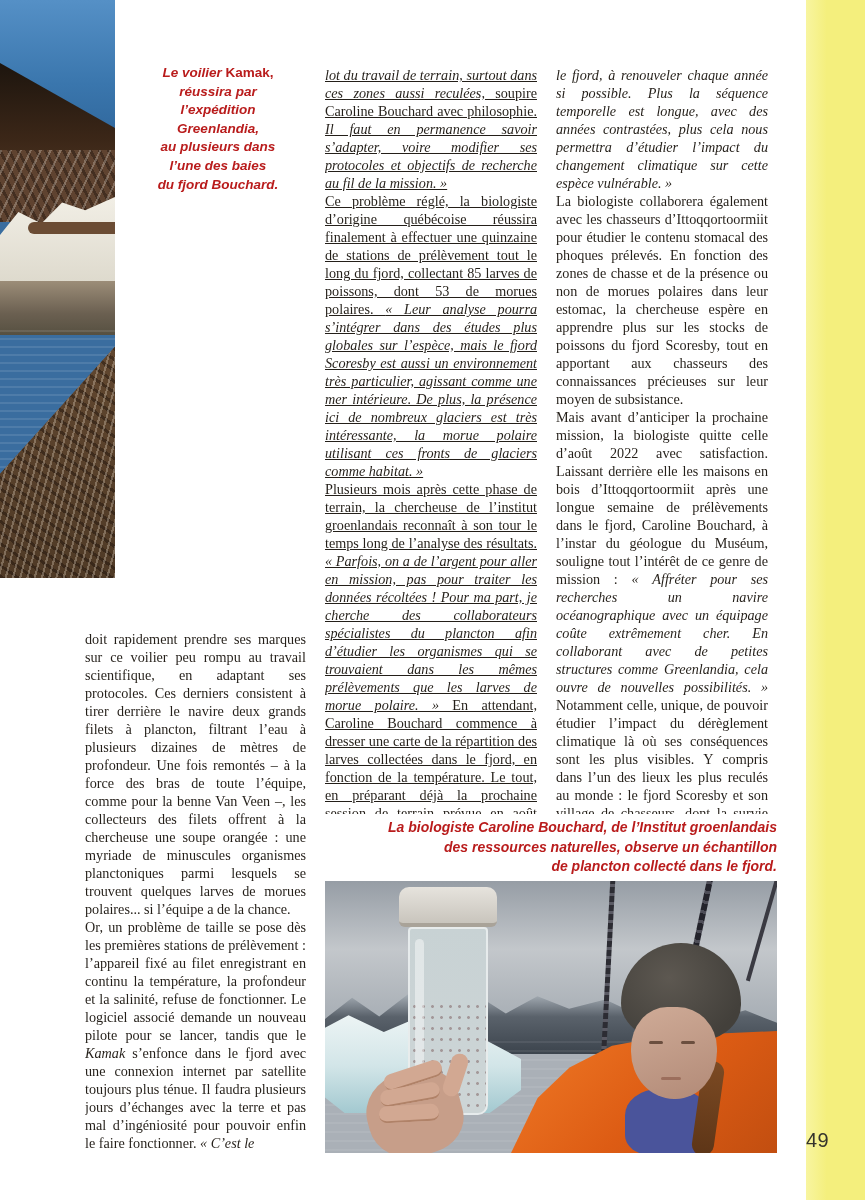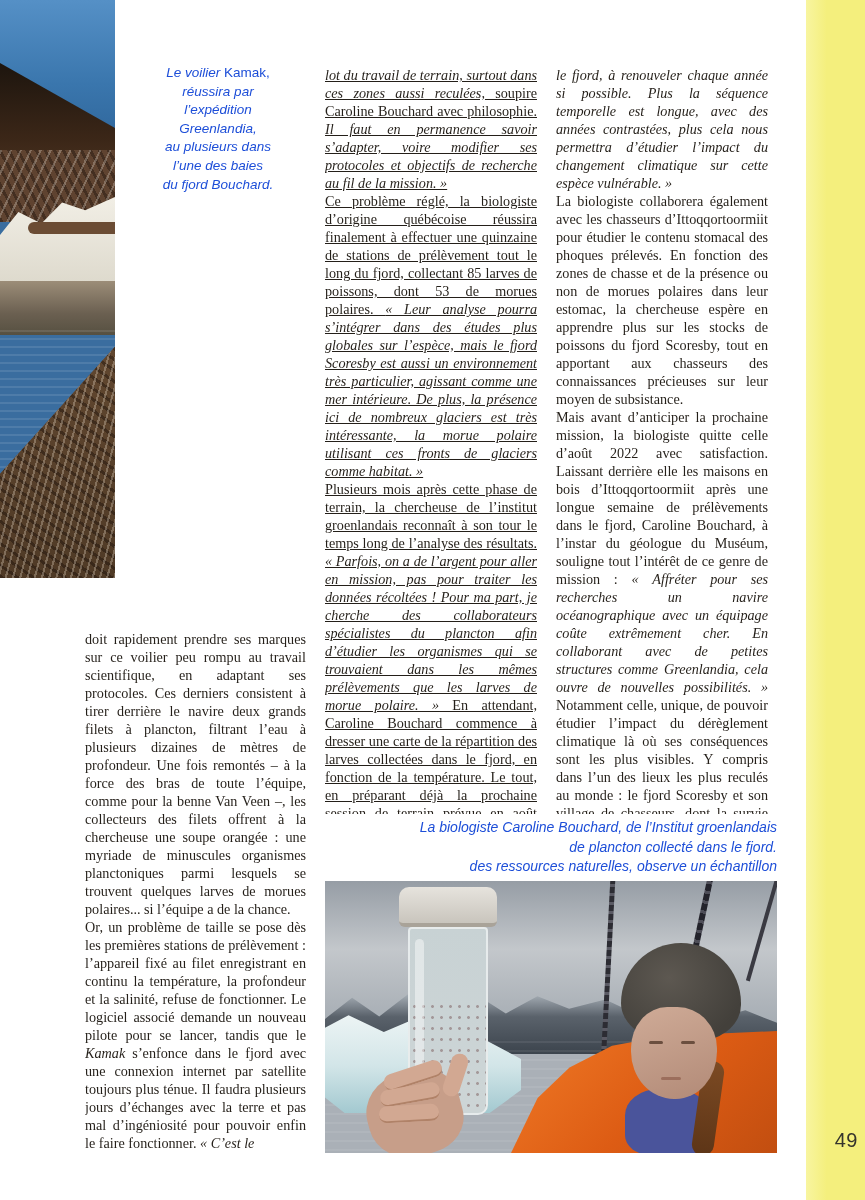"Le voilier Kamak," .caption { color: #1d4ed8 -> #b91c1c; font-weight: normal -> bold }
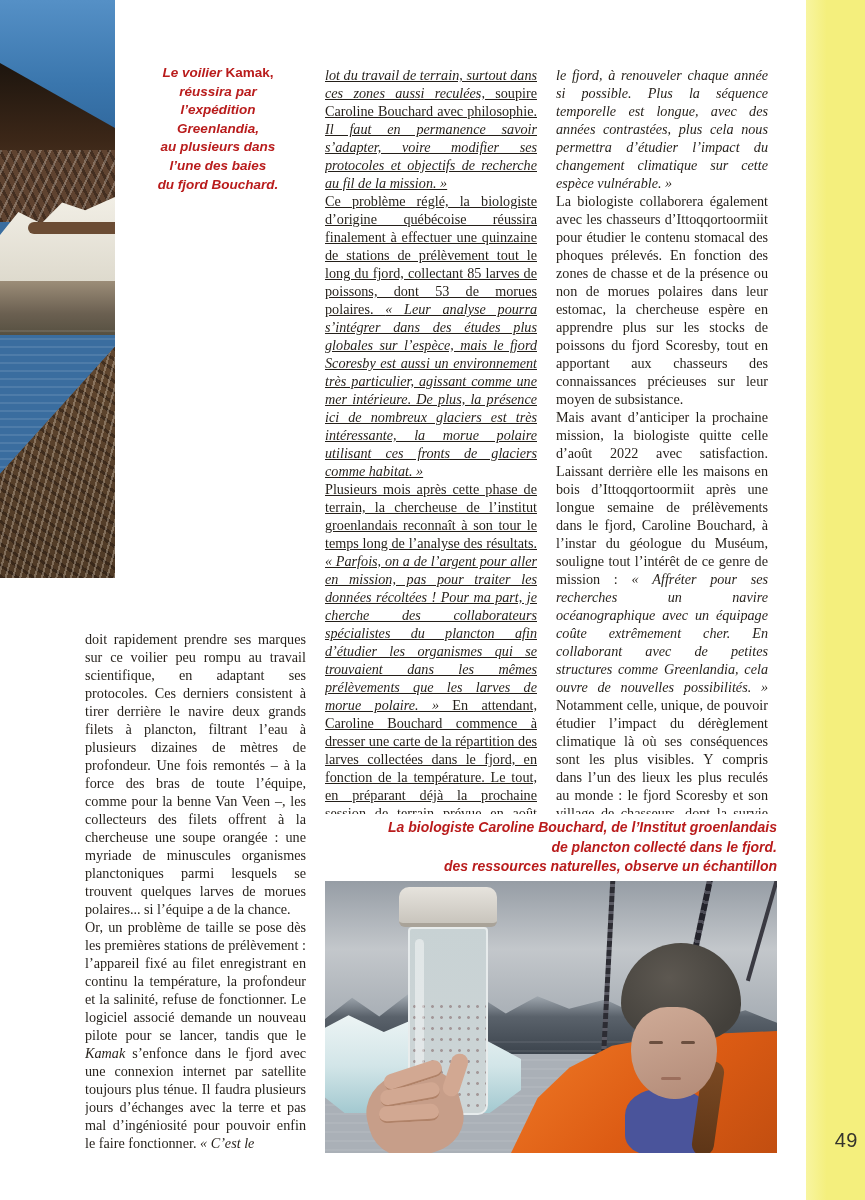"de plancton collecté dans le" div { order: before "des ressources naturelles, observe un" -> after "des ressources naturelles, observe un" }
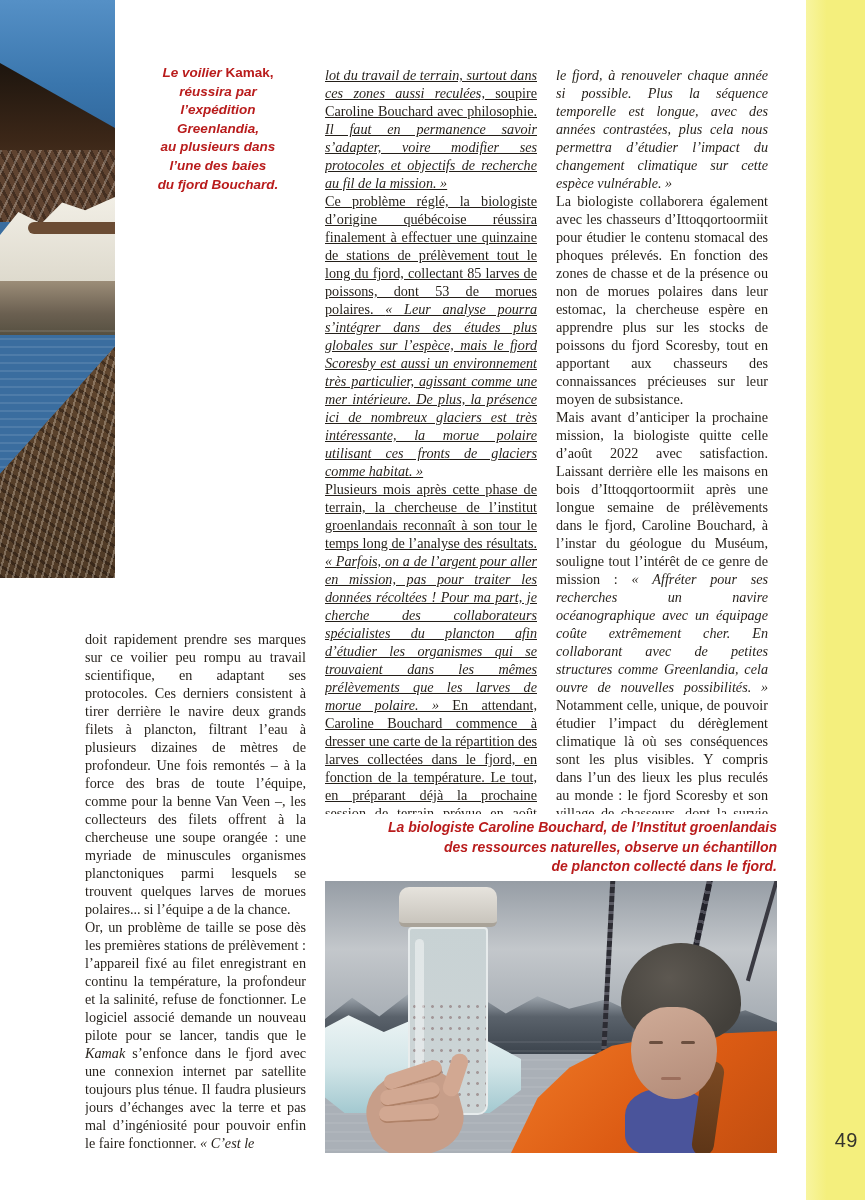"49" .page-number { text-align: right -> left }
